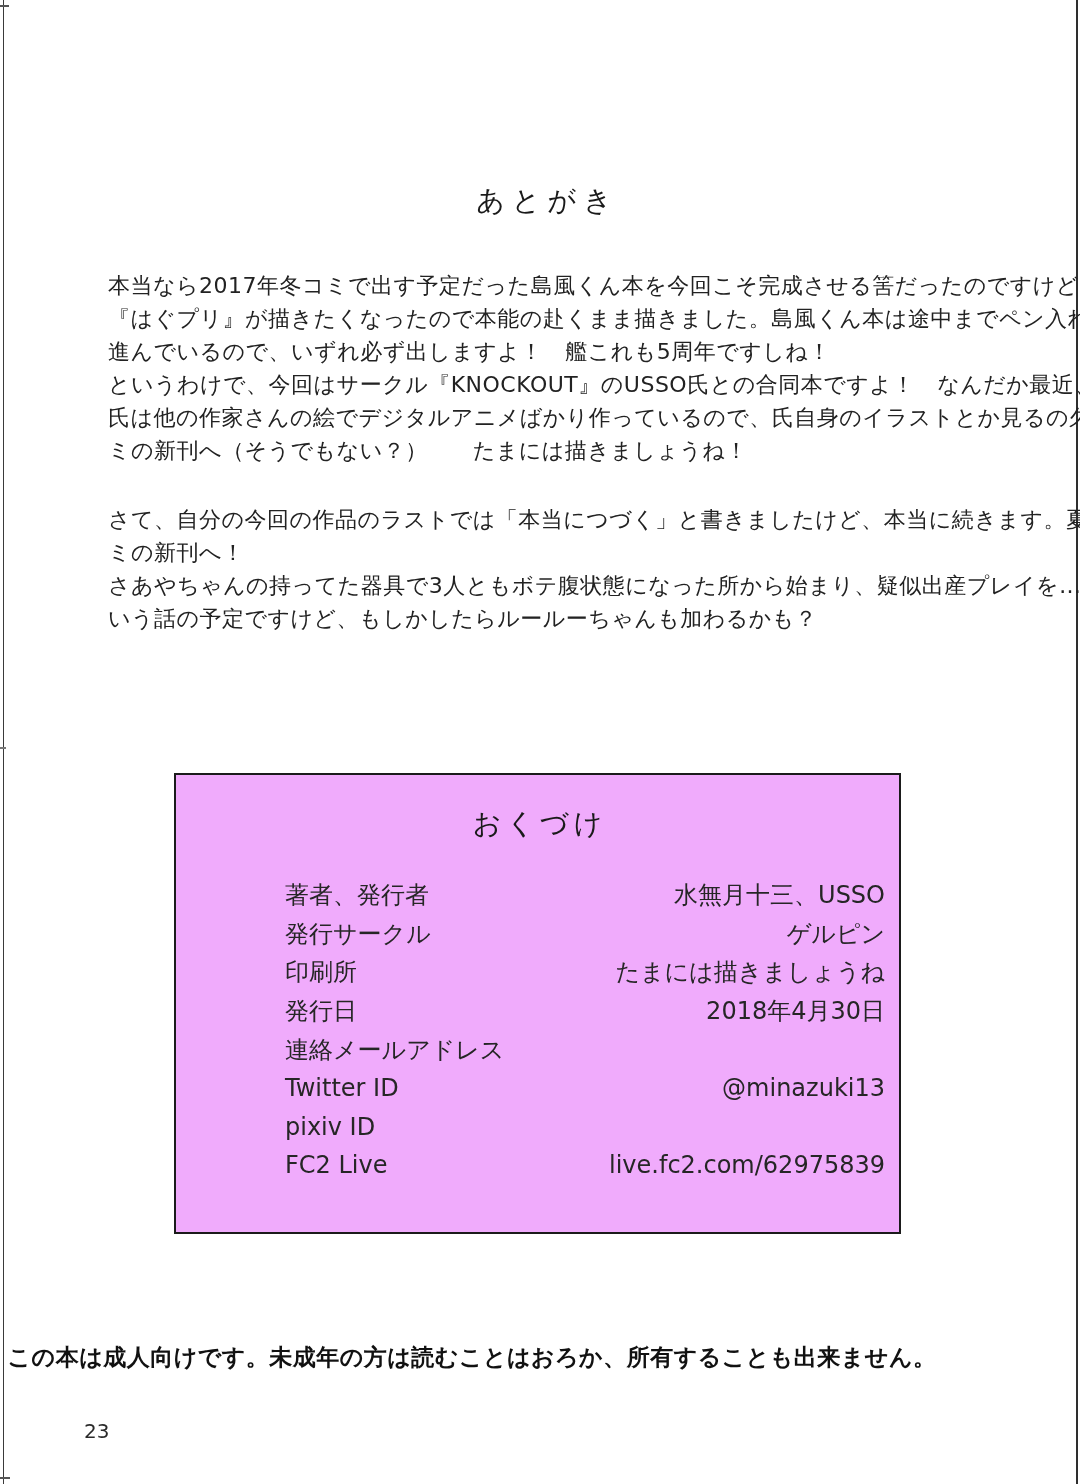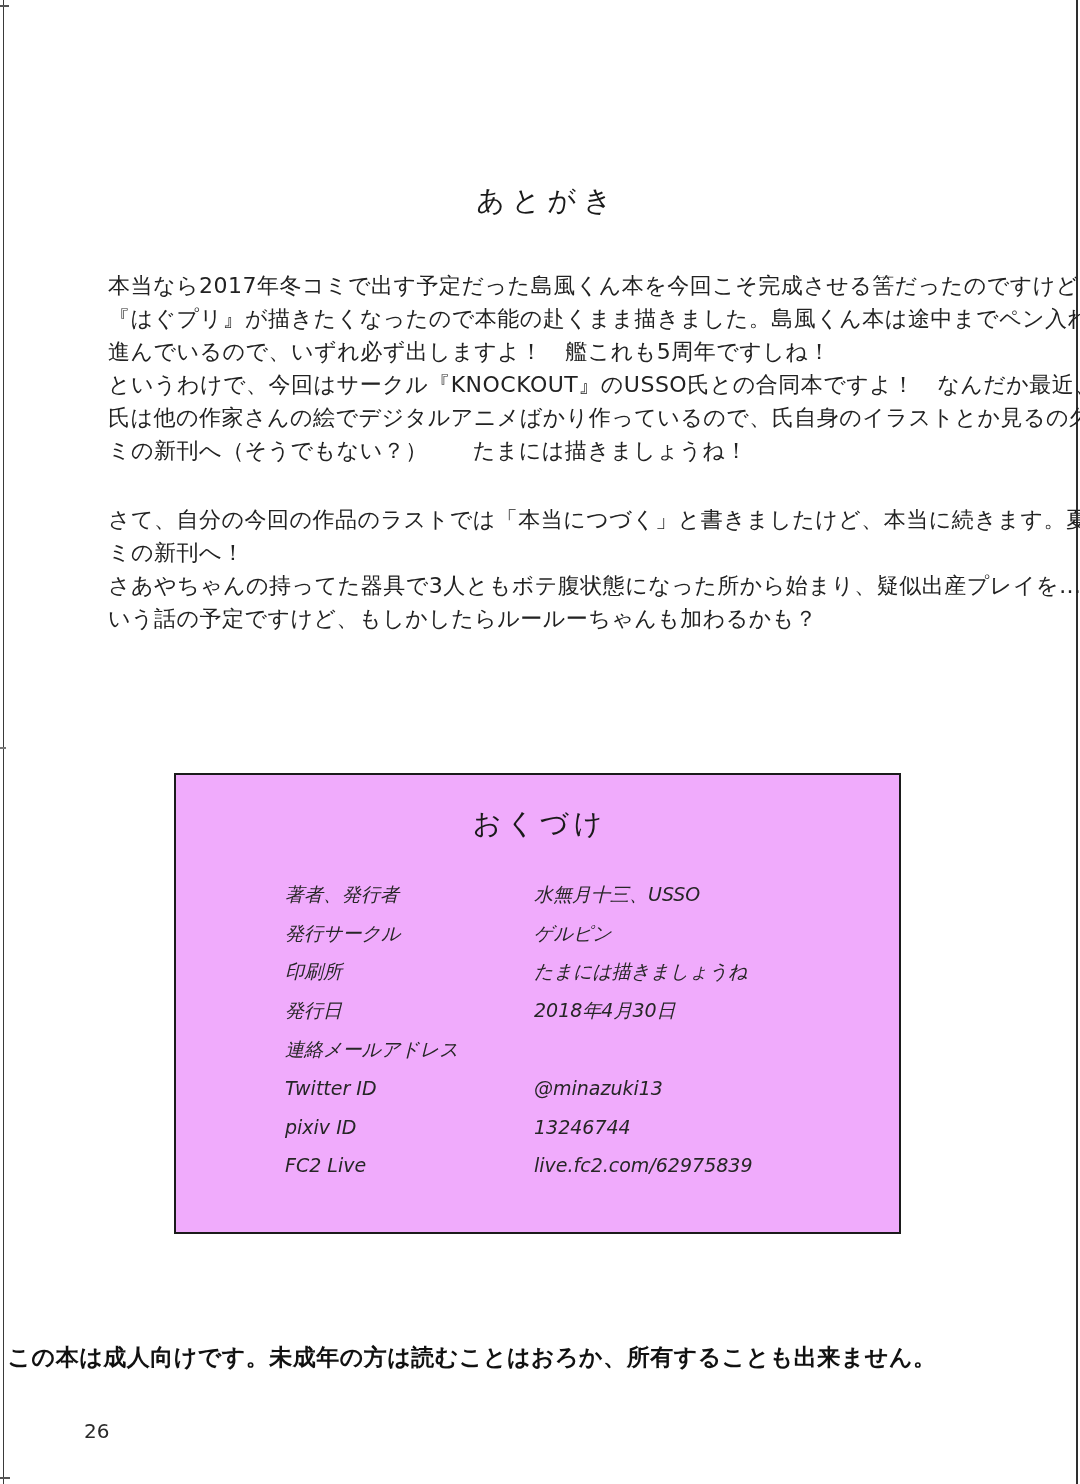"著者、発行者" .colophon-row { font-size: 19px -> 24px; font-style: italic -> none }
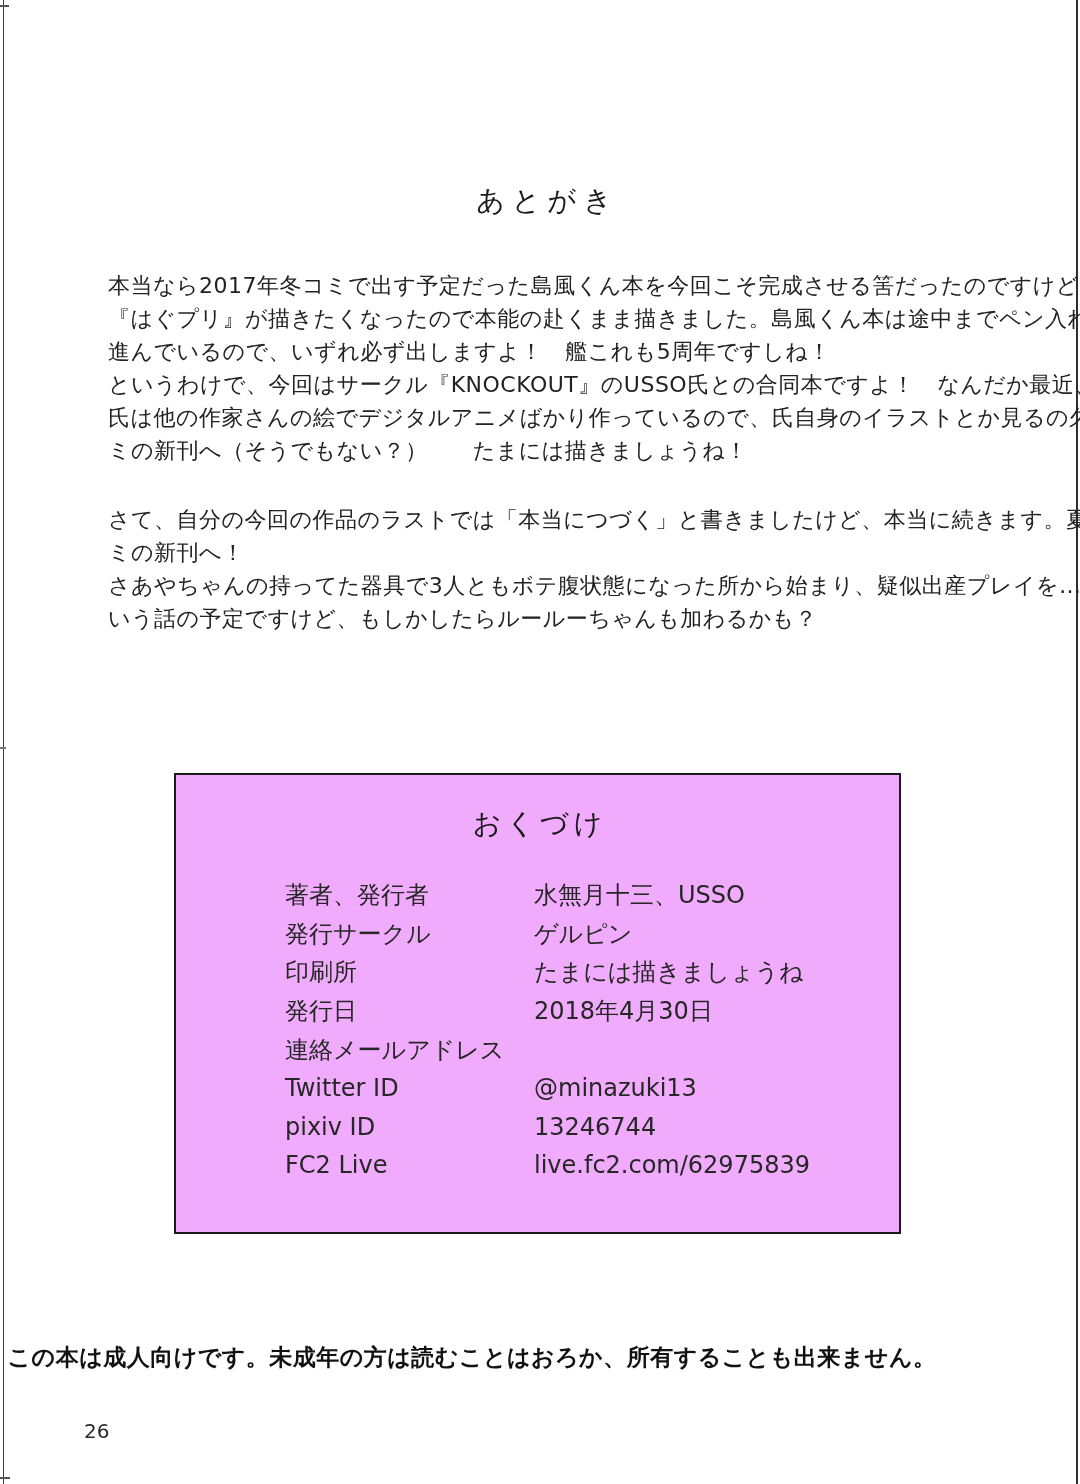"水無月十三、USSO" .colophon-value { text-align: none -> right }
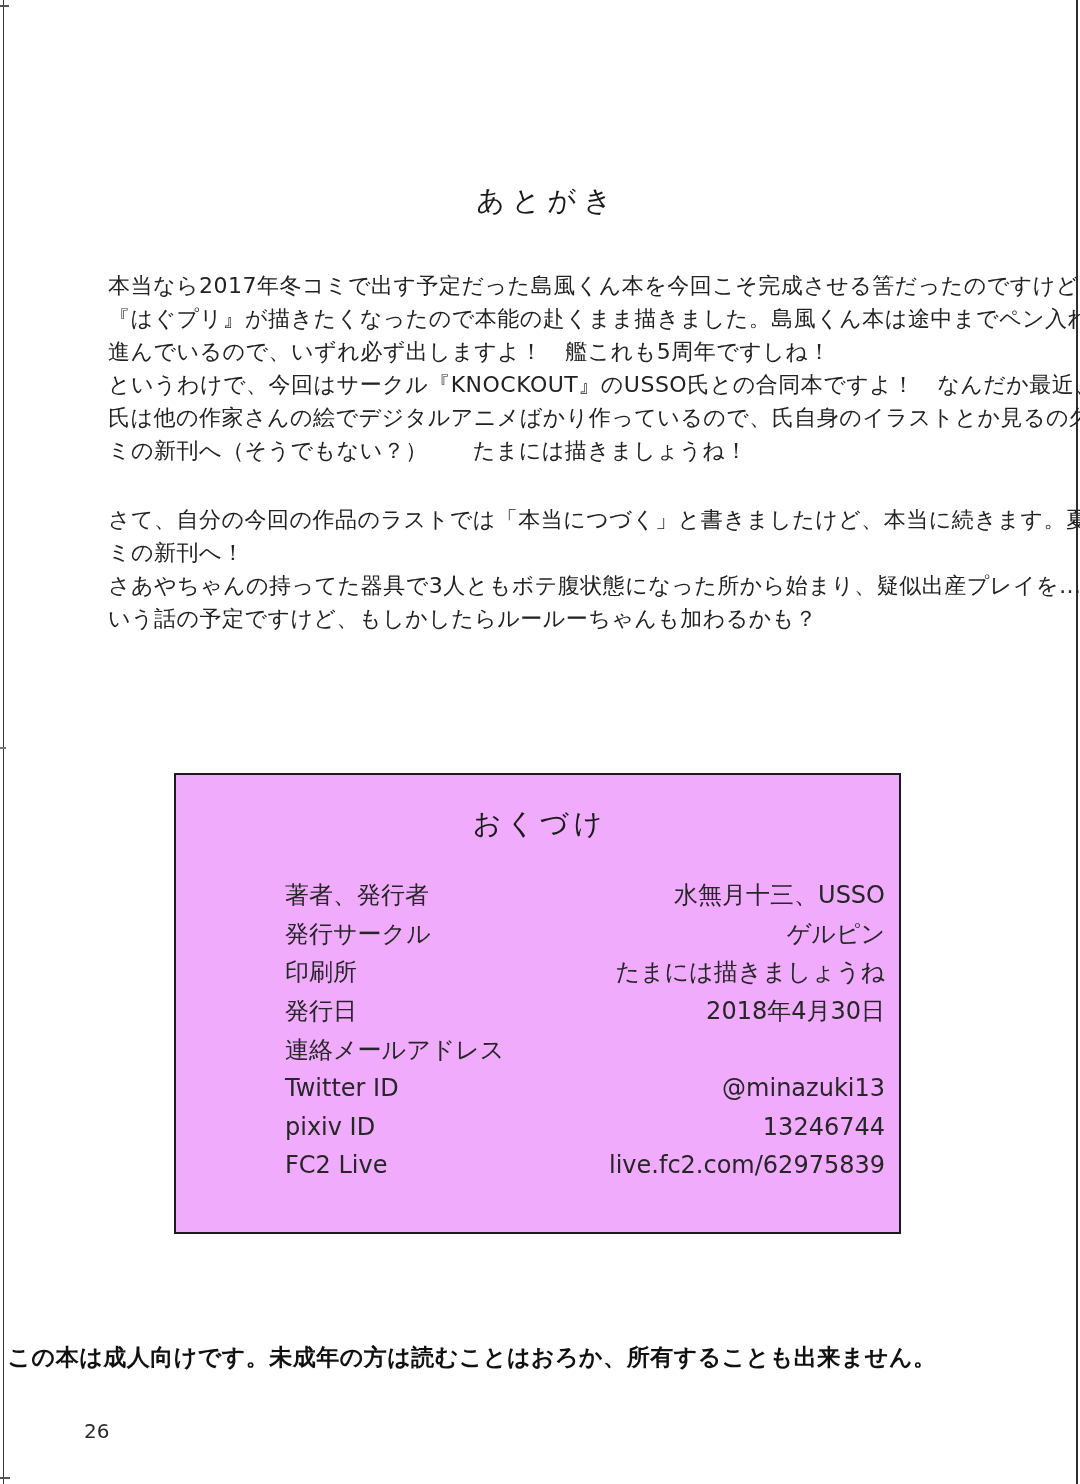"13246744" span.colophon-value { html: <span>13246744</span> -> none }
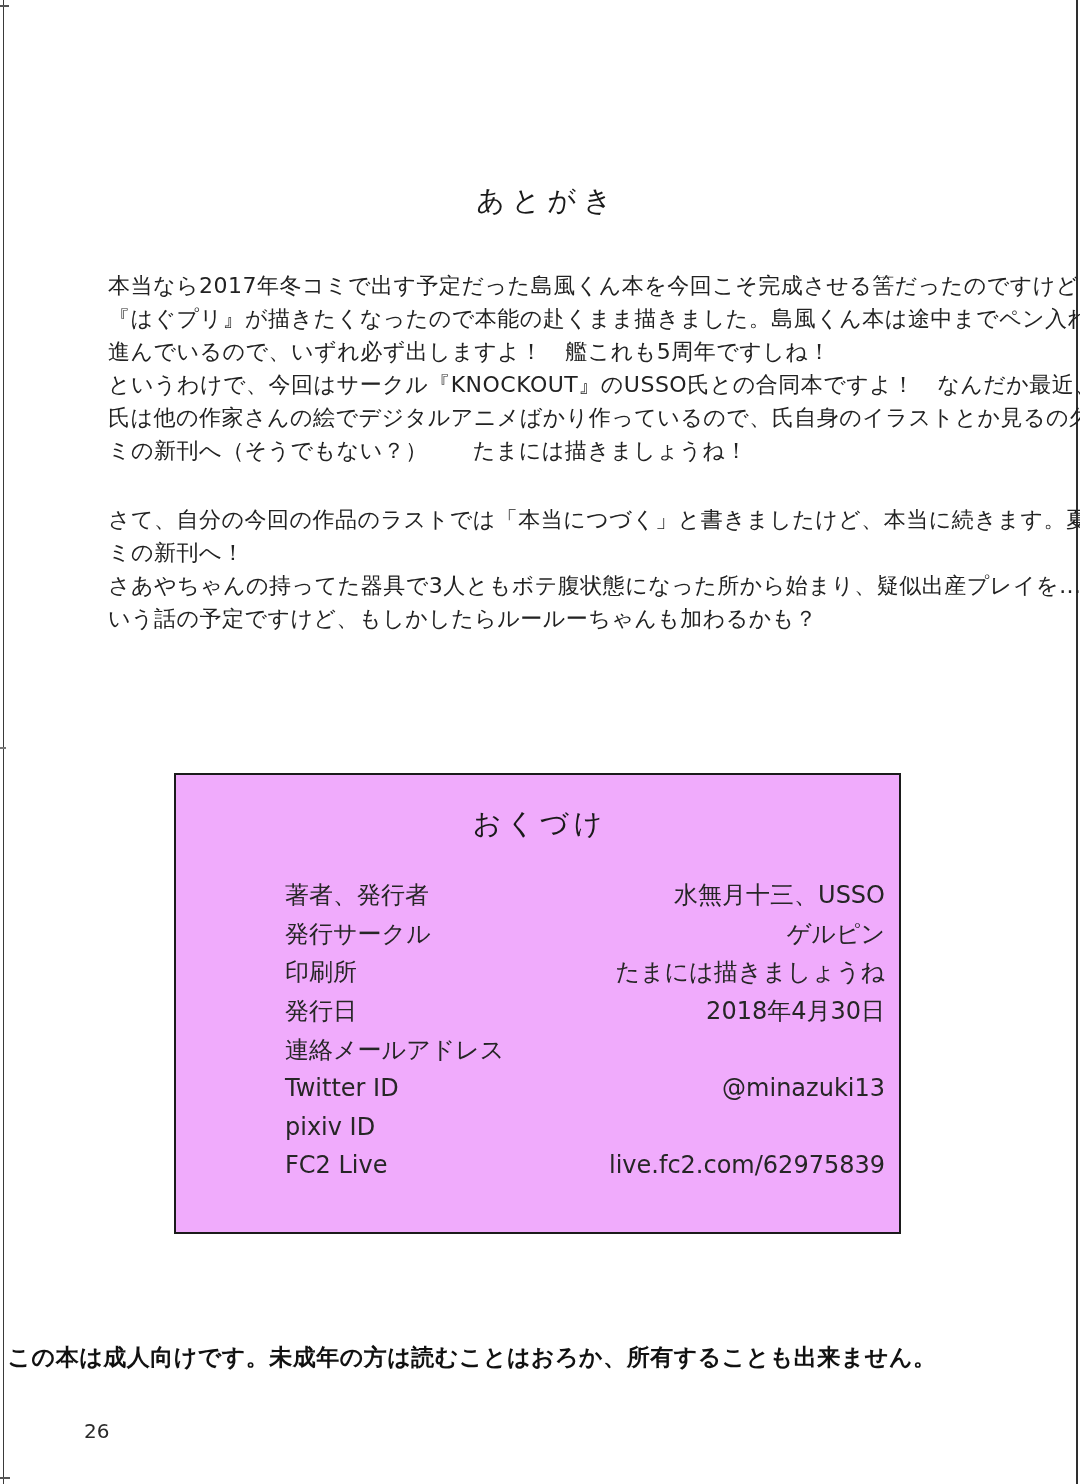"26" div.page-number { text: 26 -> 23 }
